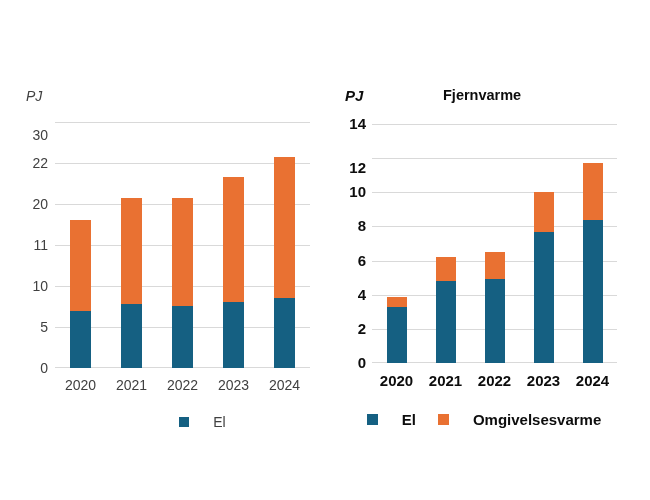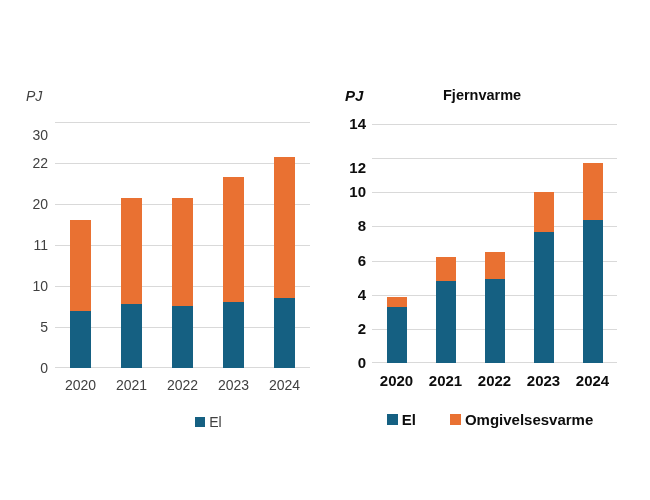"El" .legend-item { gap: 4px -> 24px; margin-left: 12px -> none }
